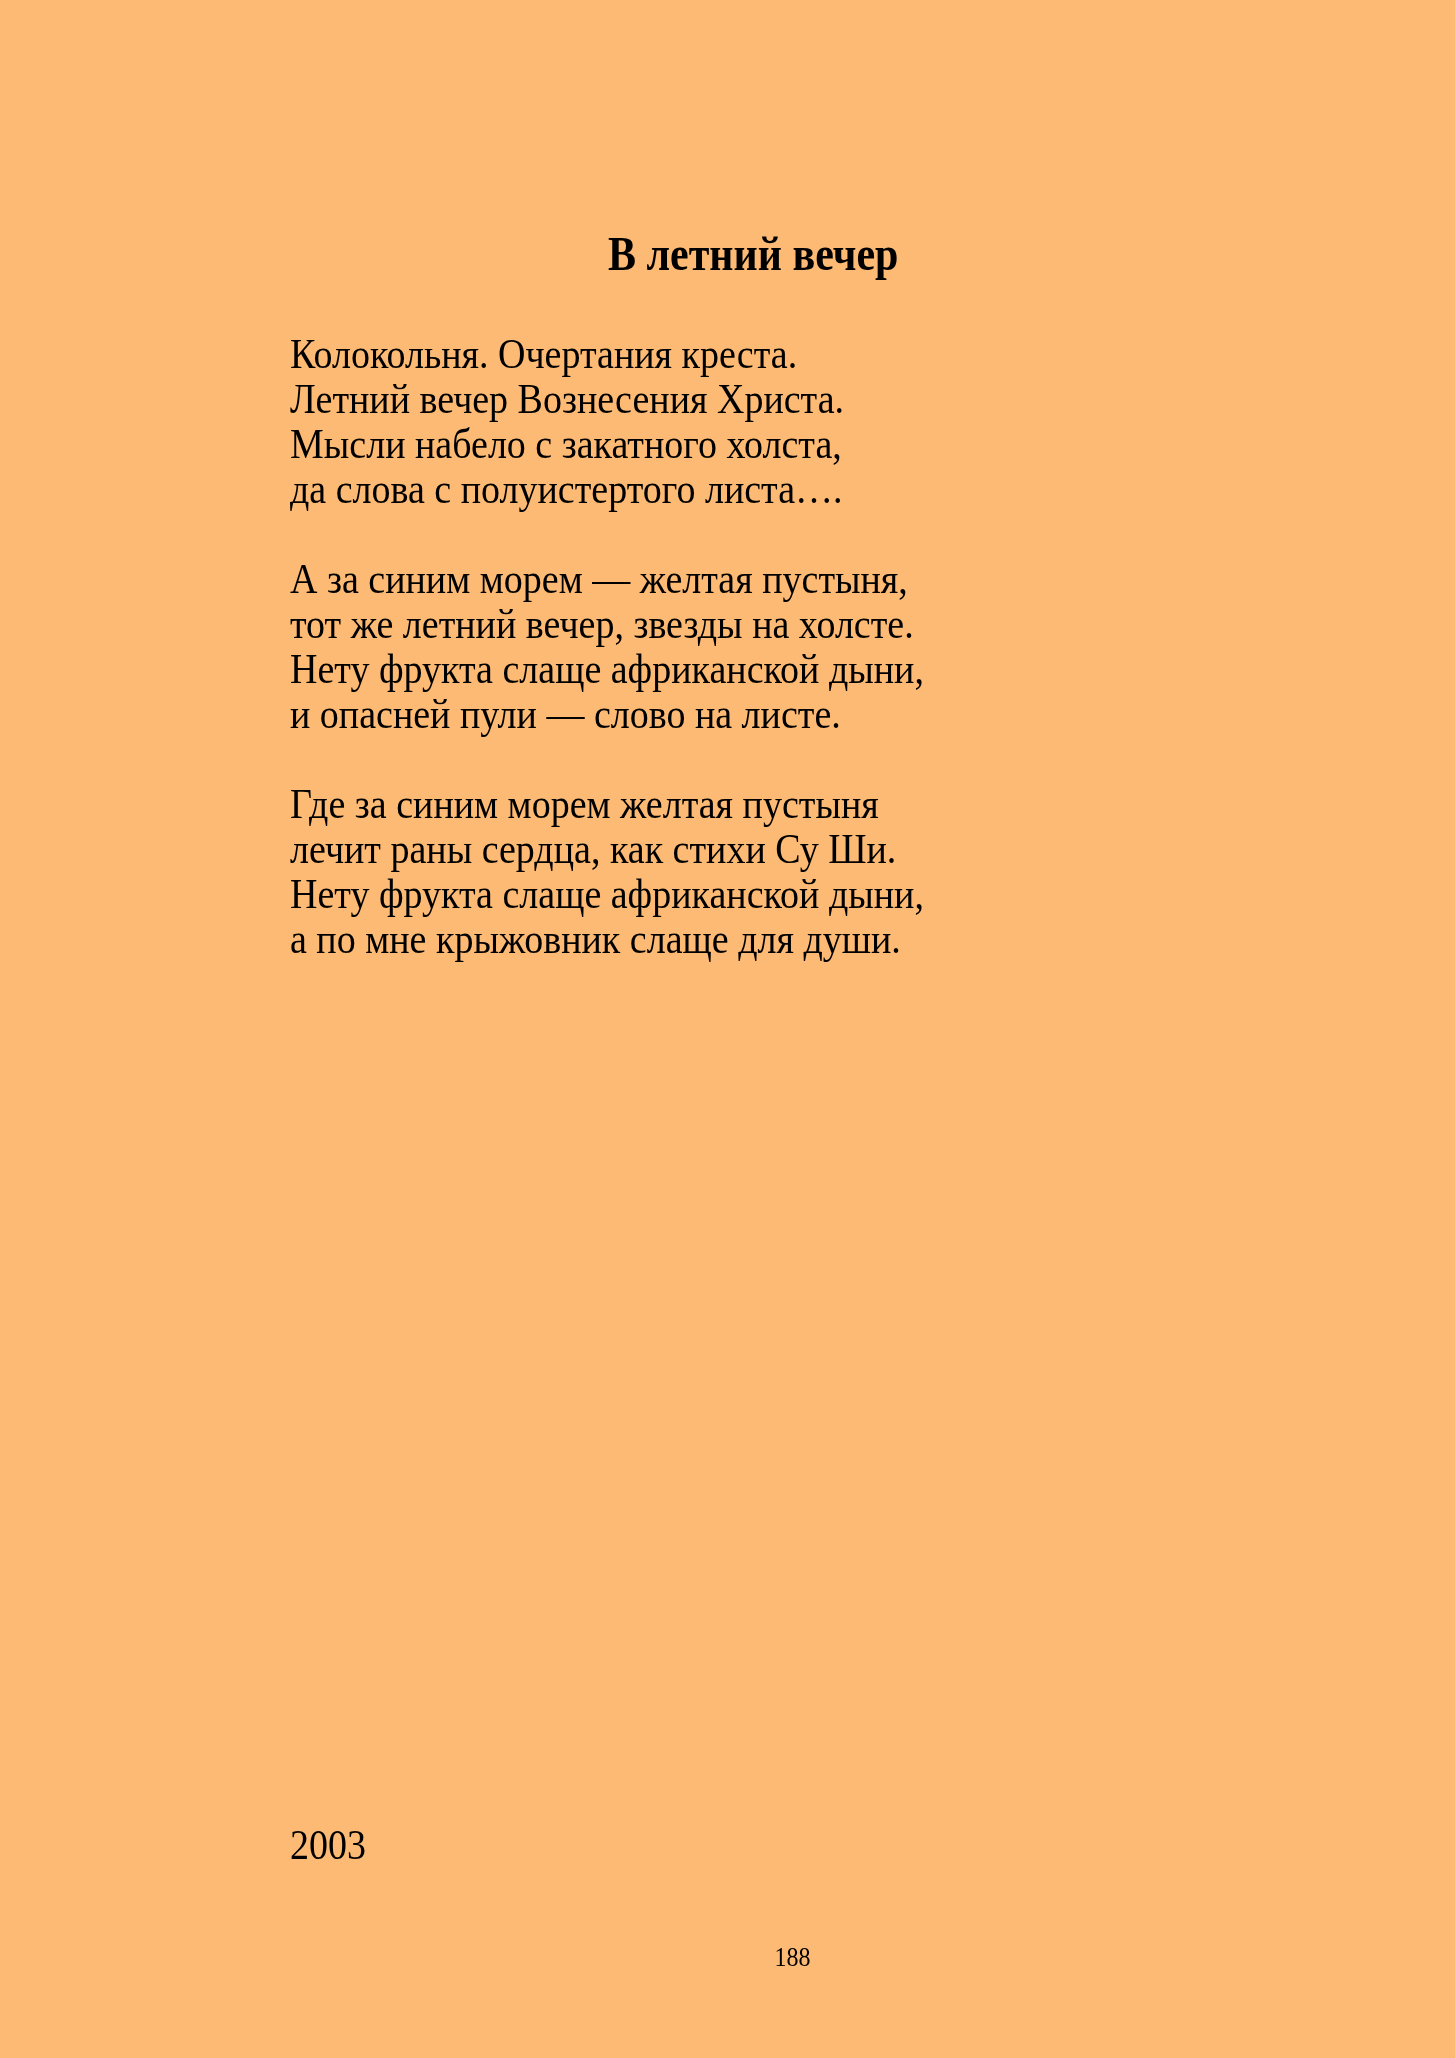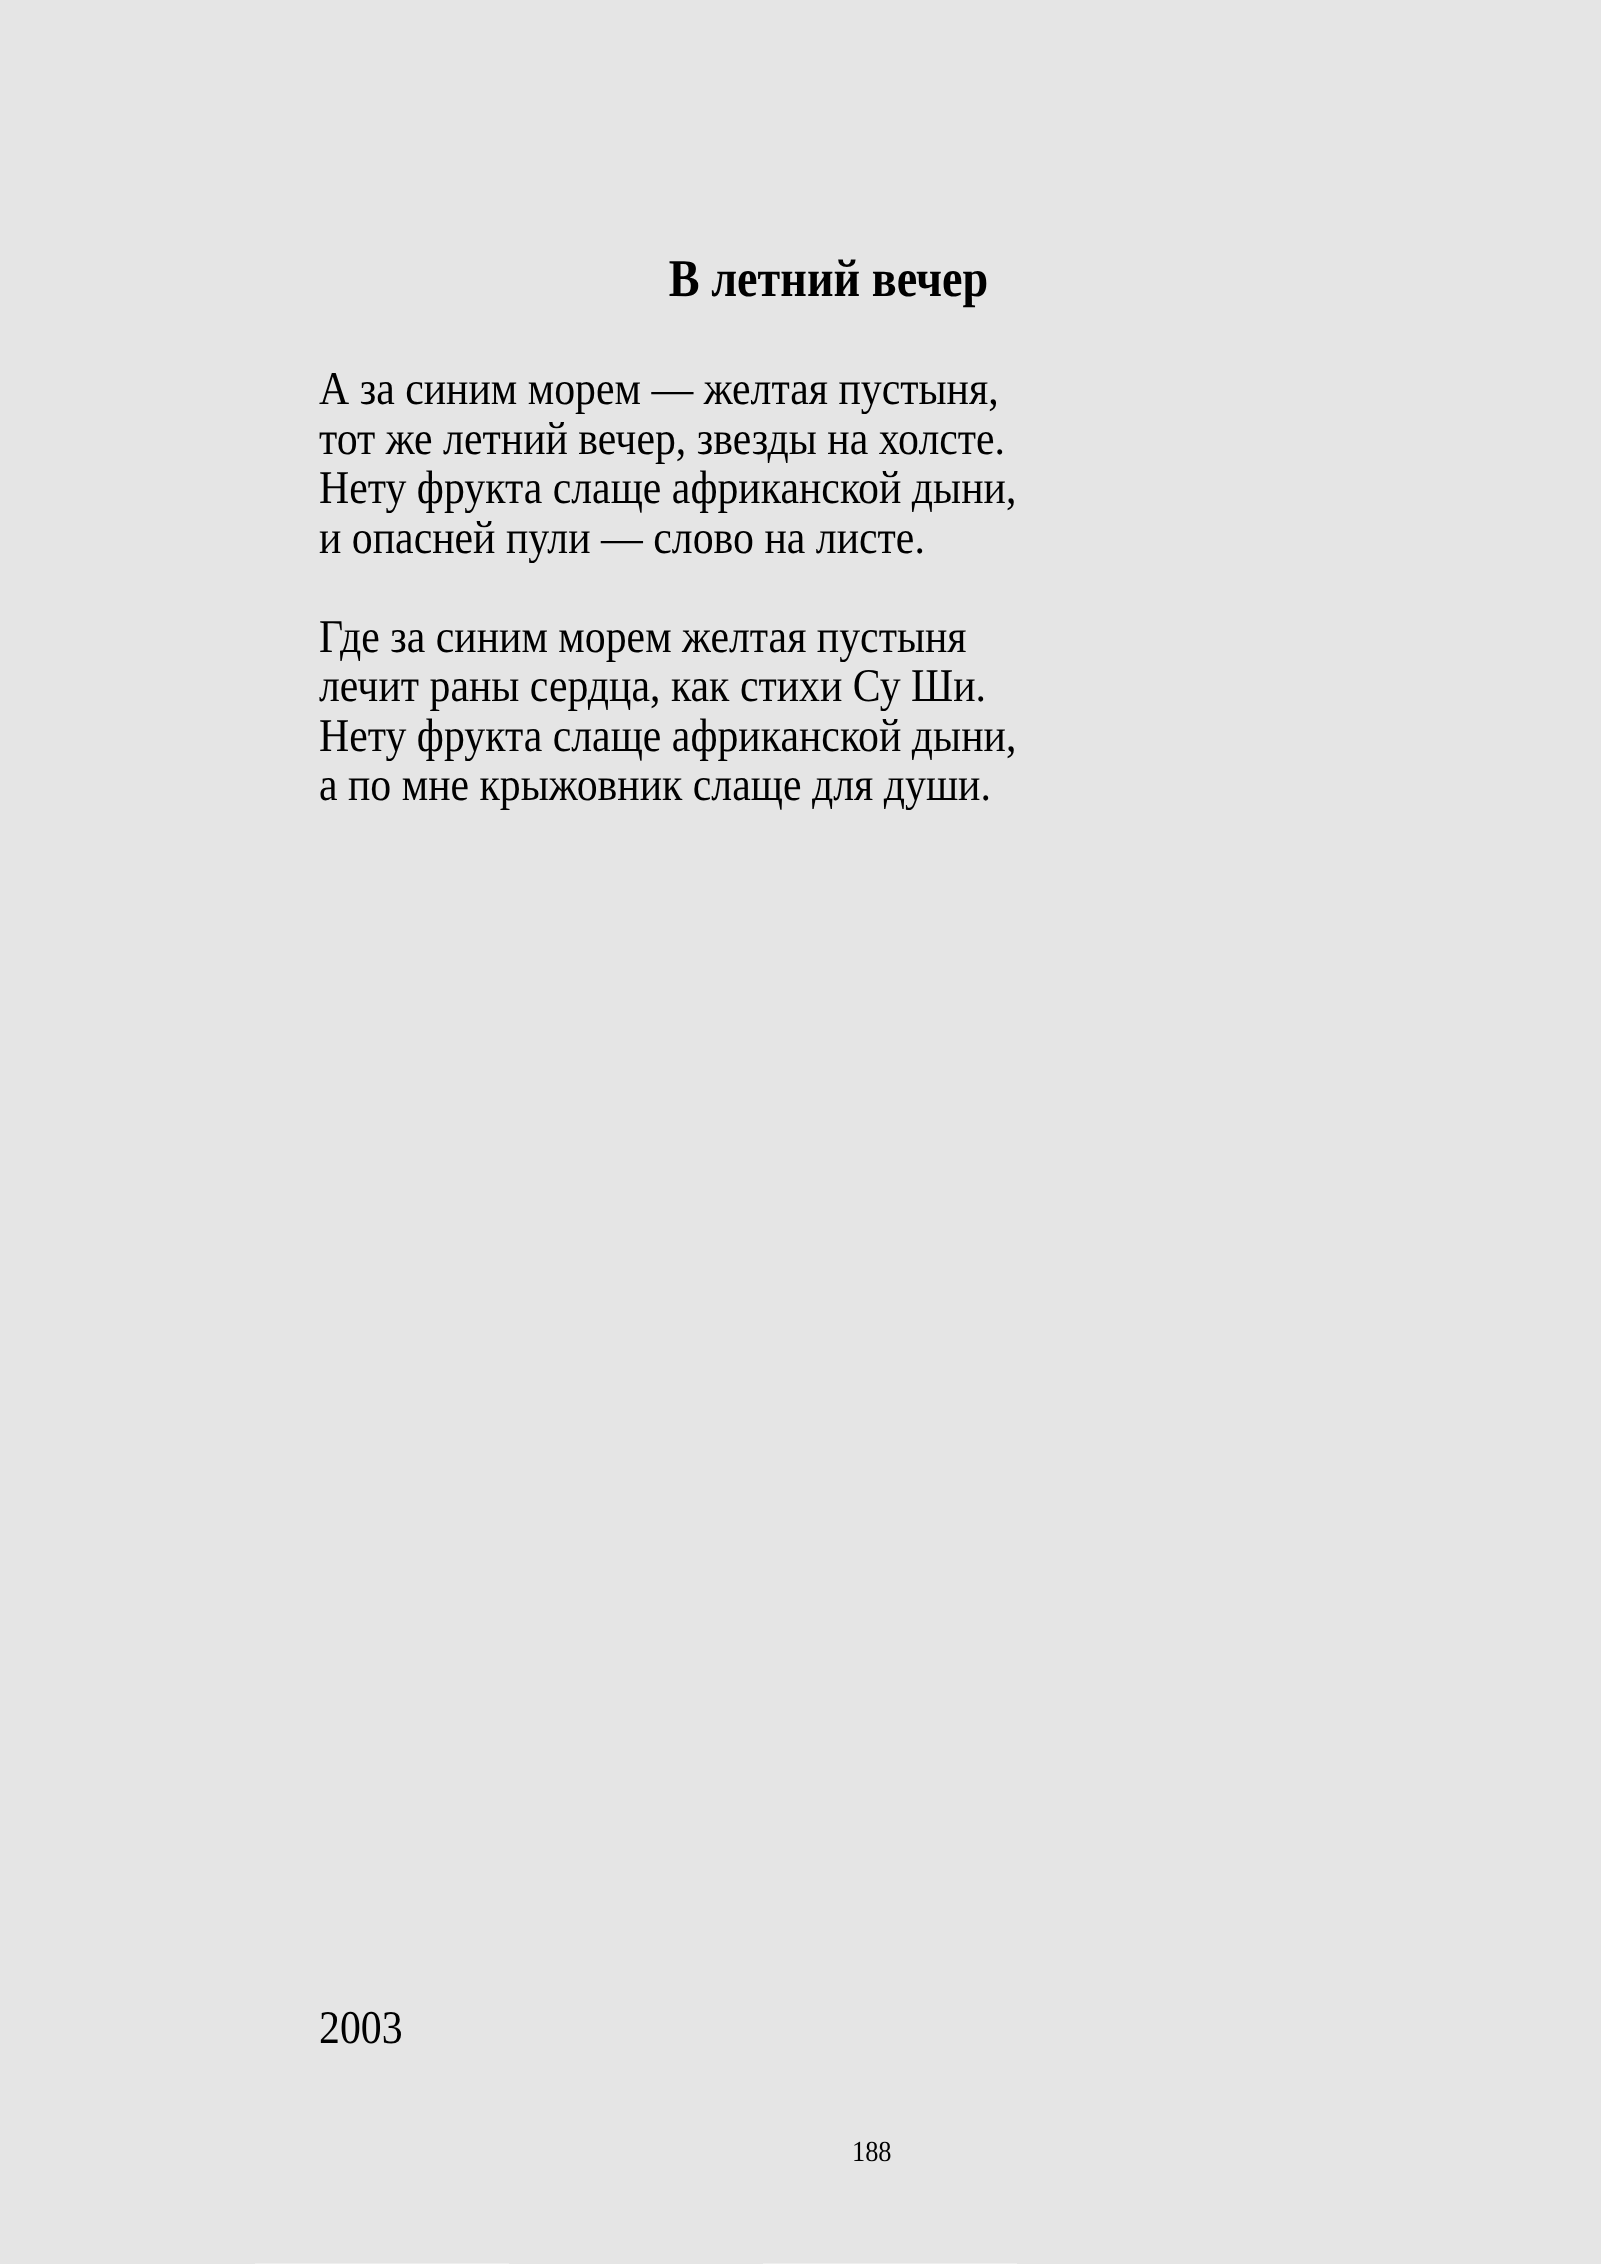"В летний вечер" .page { background: #e5e5e5 -> #fdba74 }
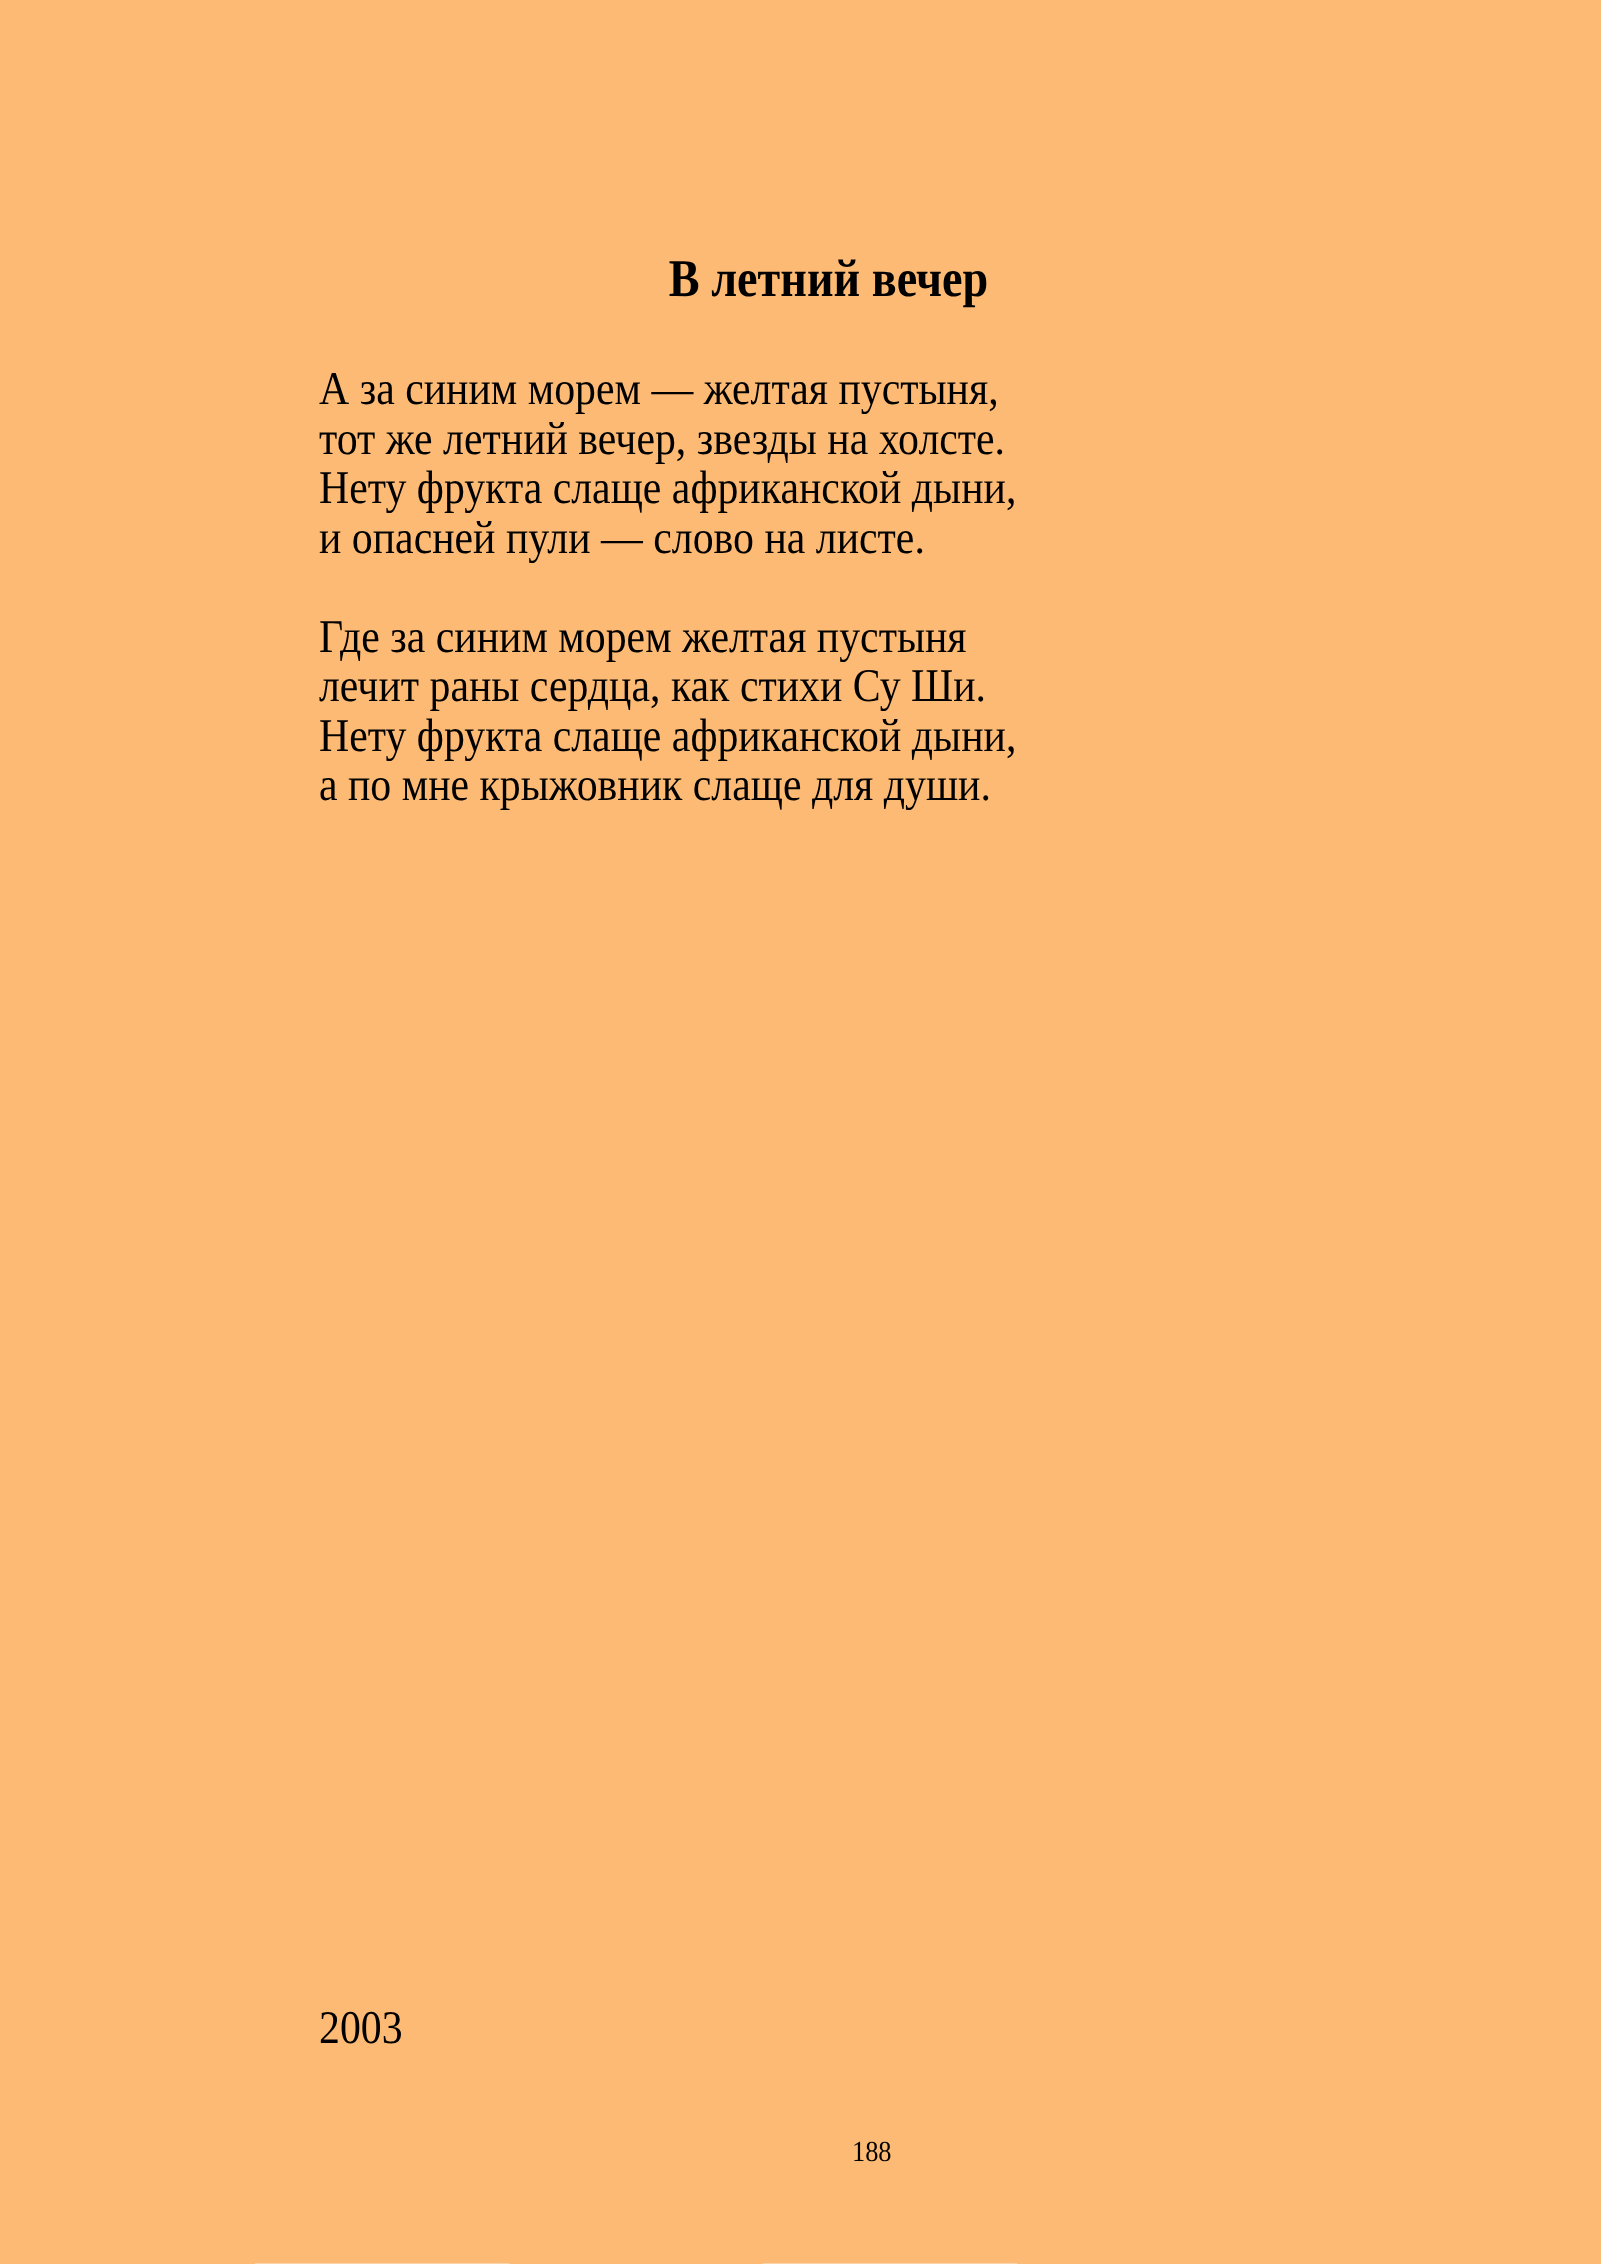"Колокольня. Очертания креста." div.stanza { html: none -> <div> <div>Колокольня. Очертания креста.</div> <div>Летний вечер Вознесения Христа.</div> <div>Мысли набело с закатного холста,</div> <div>да слова с полуистертого листа….</div> </div> }
